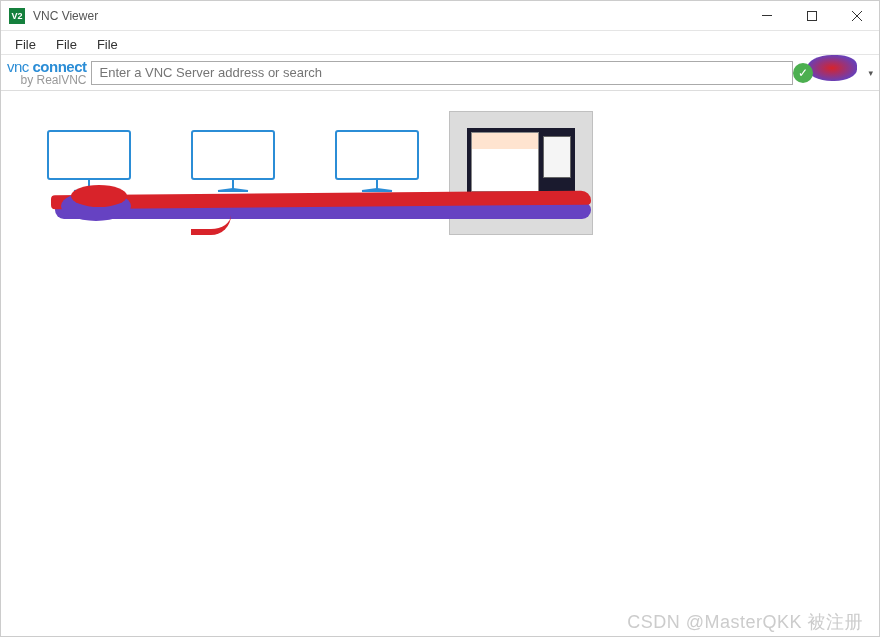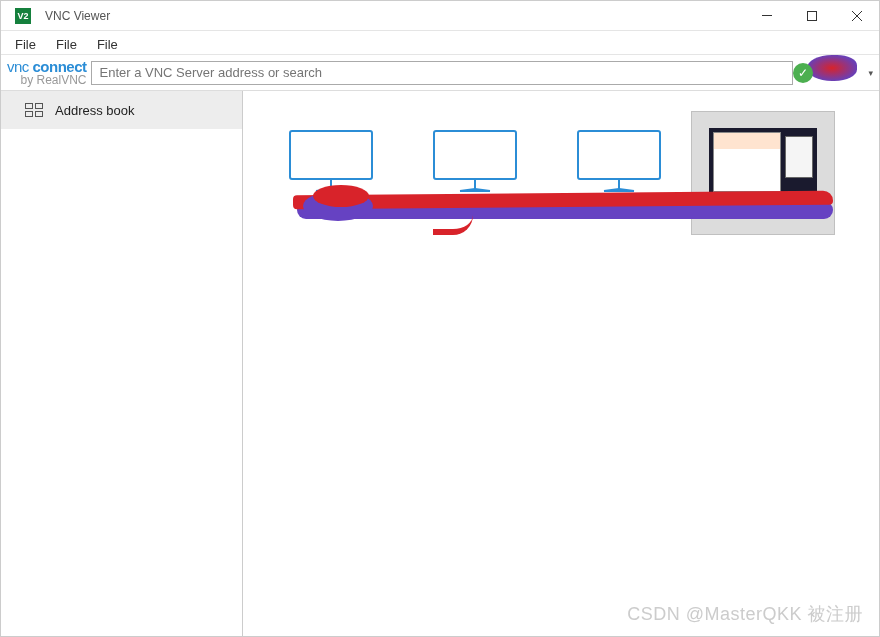"V2" .titlebar-icon { margin: 0 14px -> 0 8px }
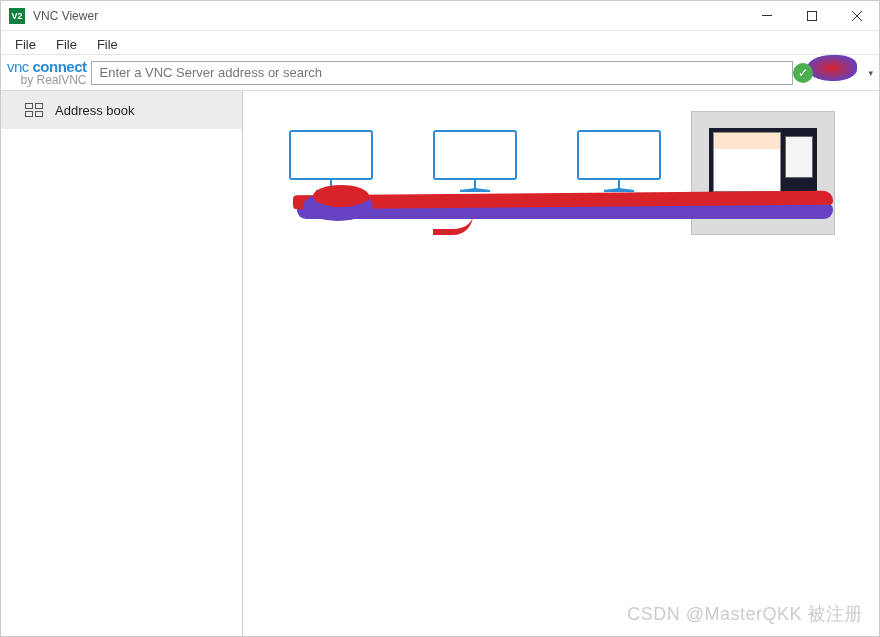"Address book" div.sidebar { html: <div> <div> <div> <span></span> <span></span> <span></span> <span></span> </div> <span>Address book</span> </div> </div> -> none }
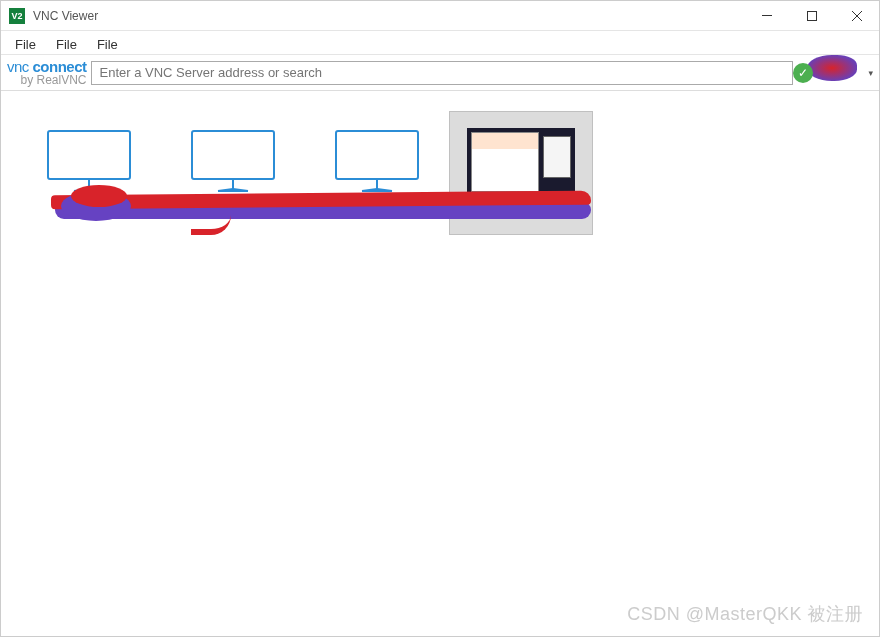"CSDN @MasterQKK 被注册" .watermark { bottom: 10px -> 2px }
